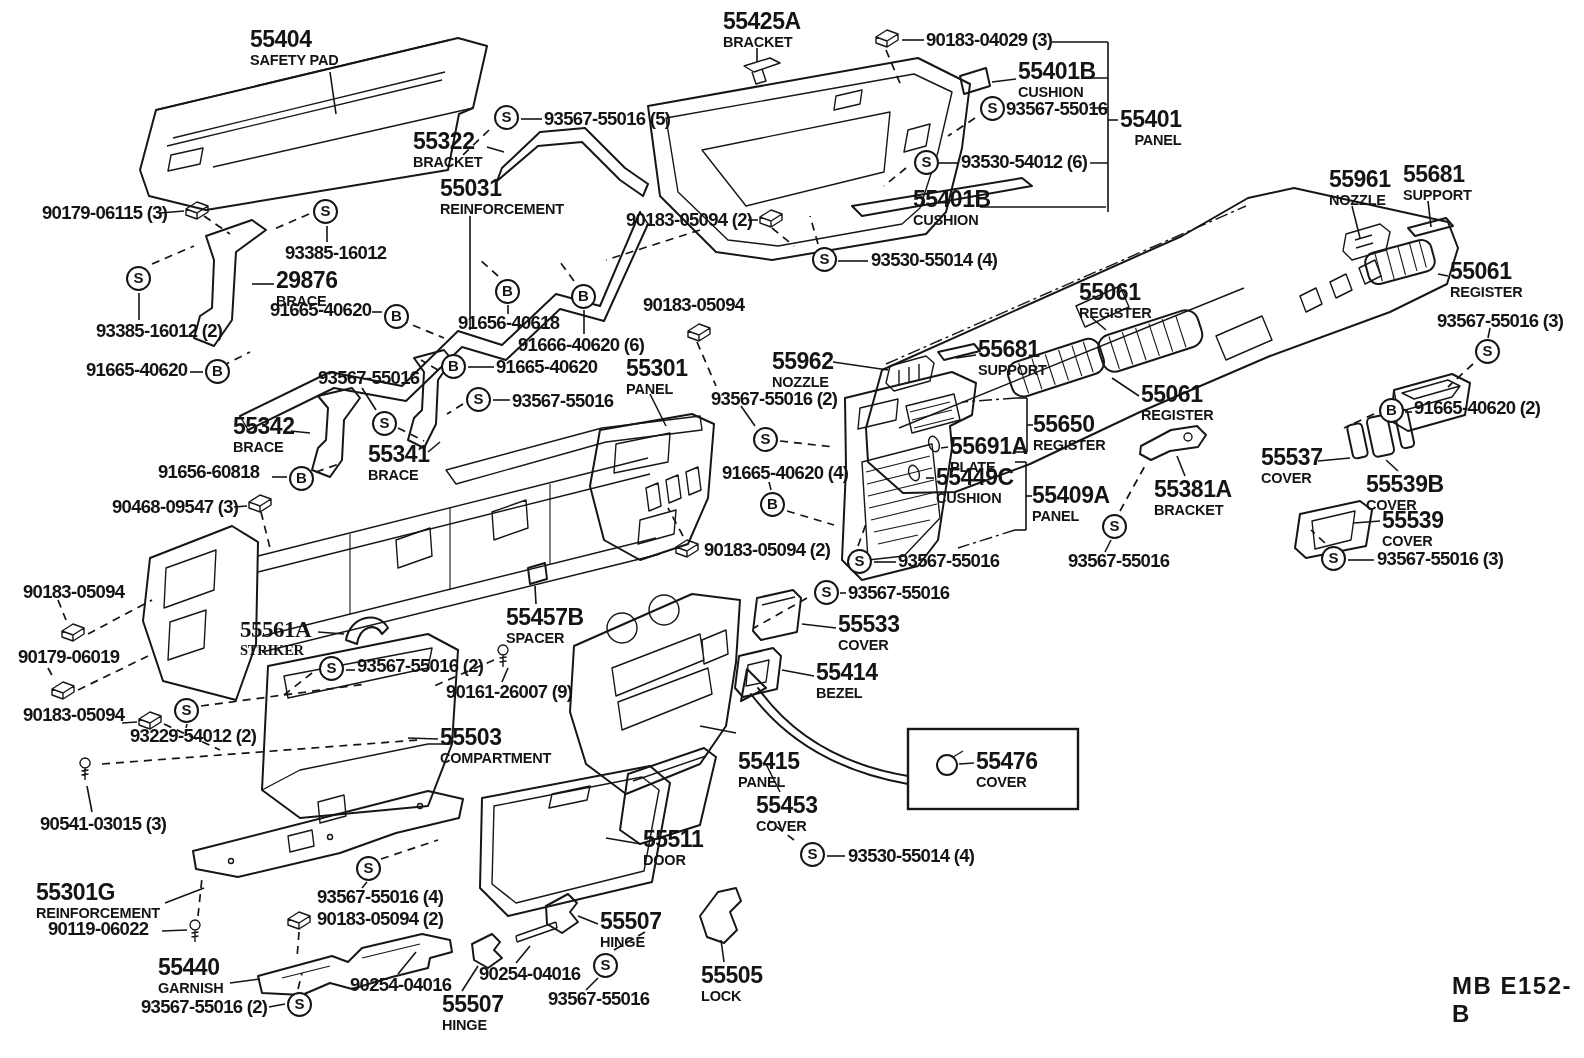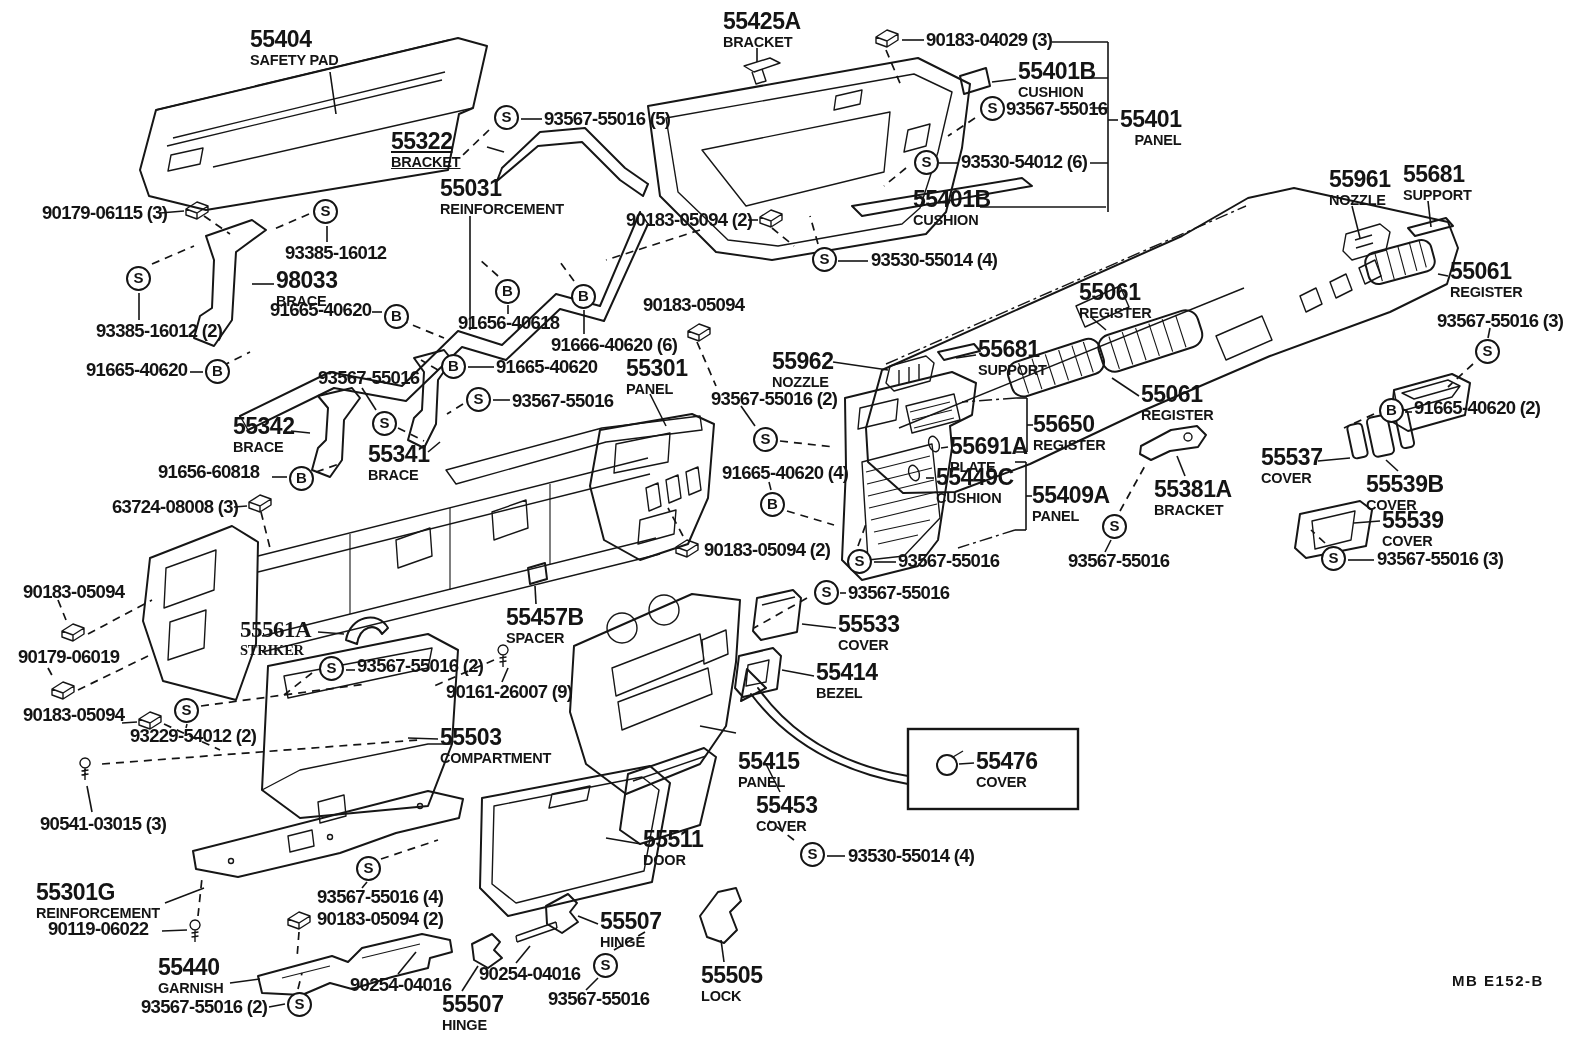"55322" div.part-label { left: 391px -> 413px; text-decoration: underline -> none }
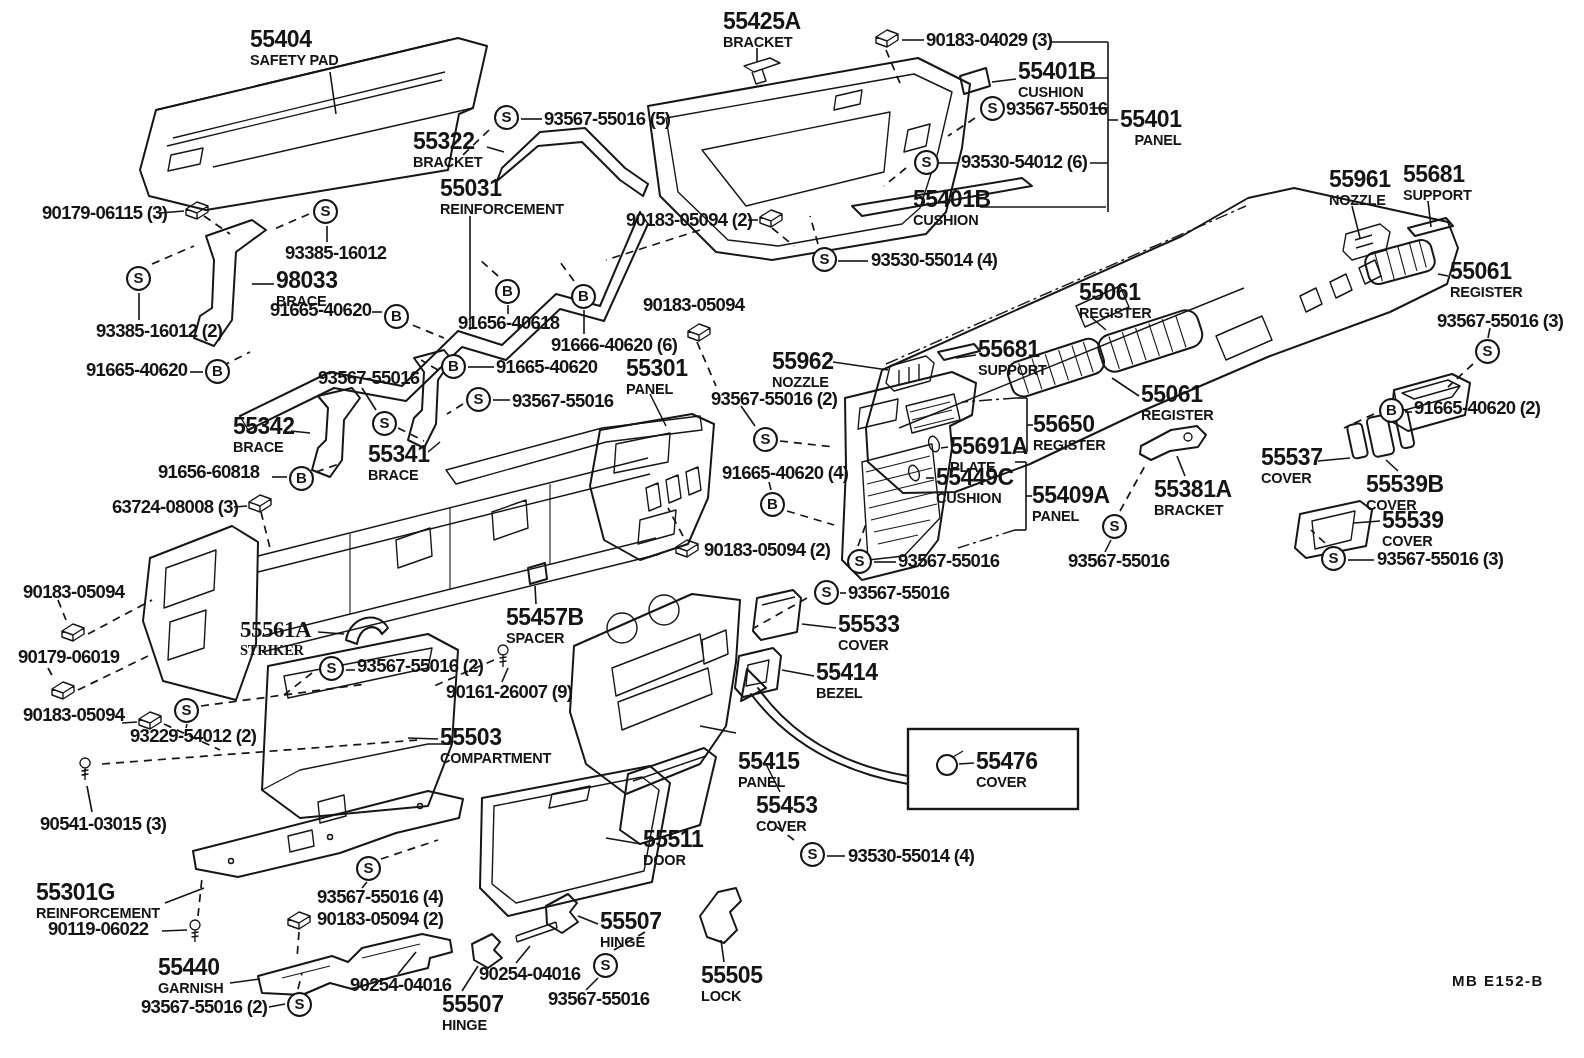"98033" span.part-num { text: 98033 -> 29876 }
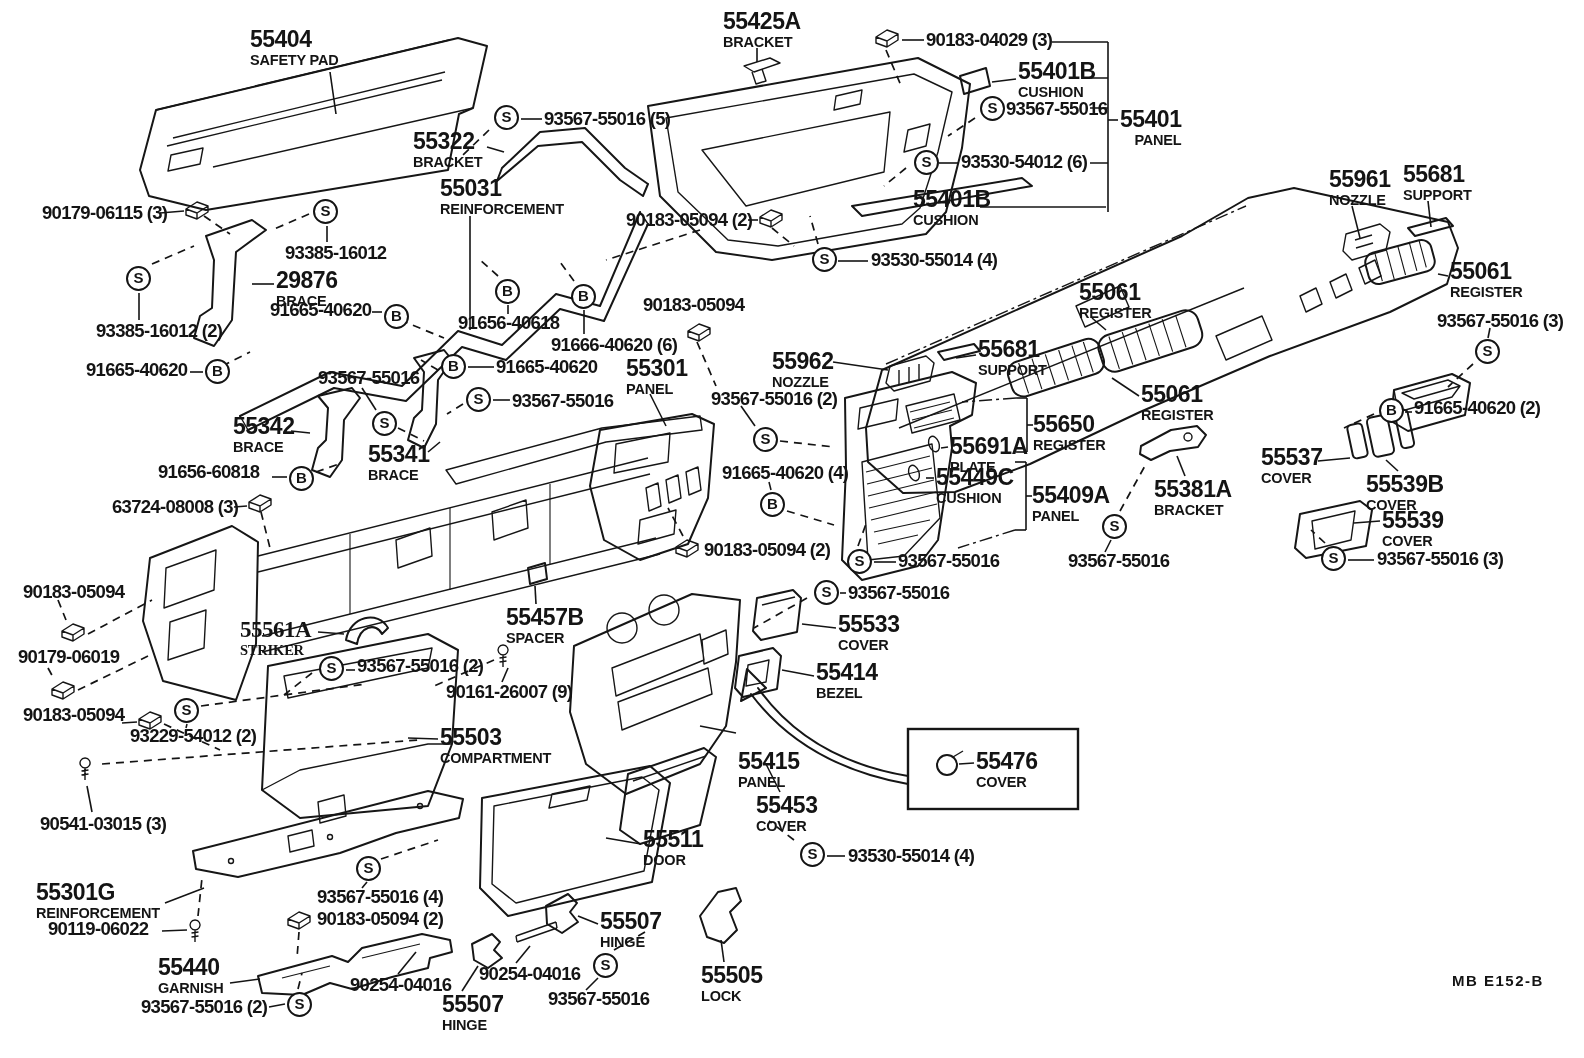"91666-40620 (6)" div.fast-label { left: 551px -> 518px }
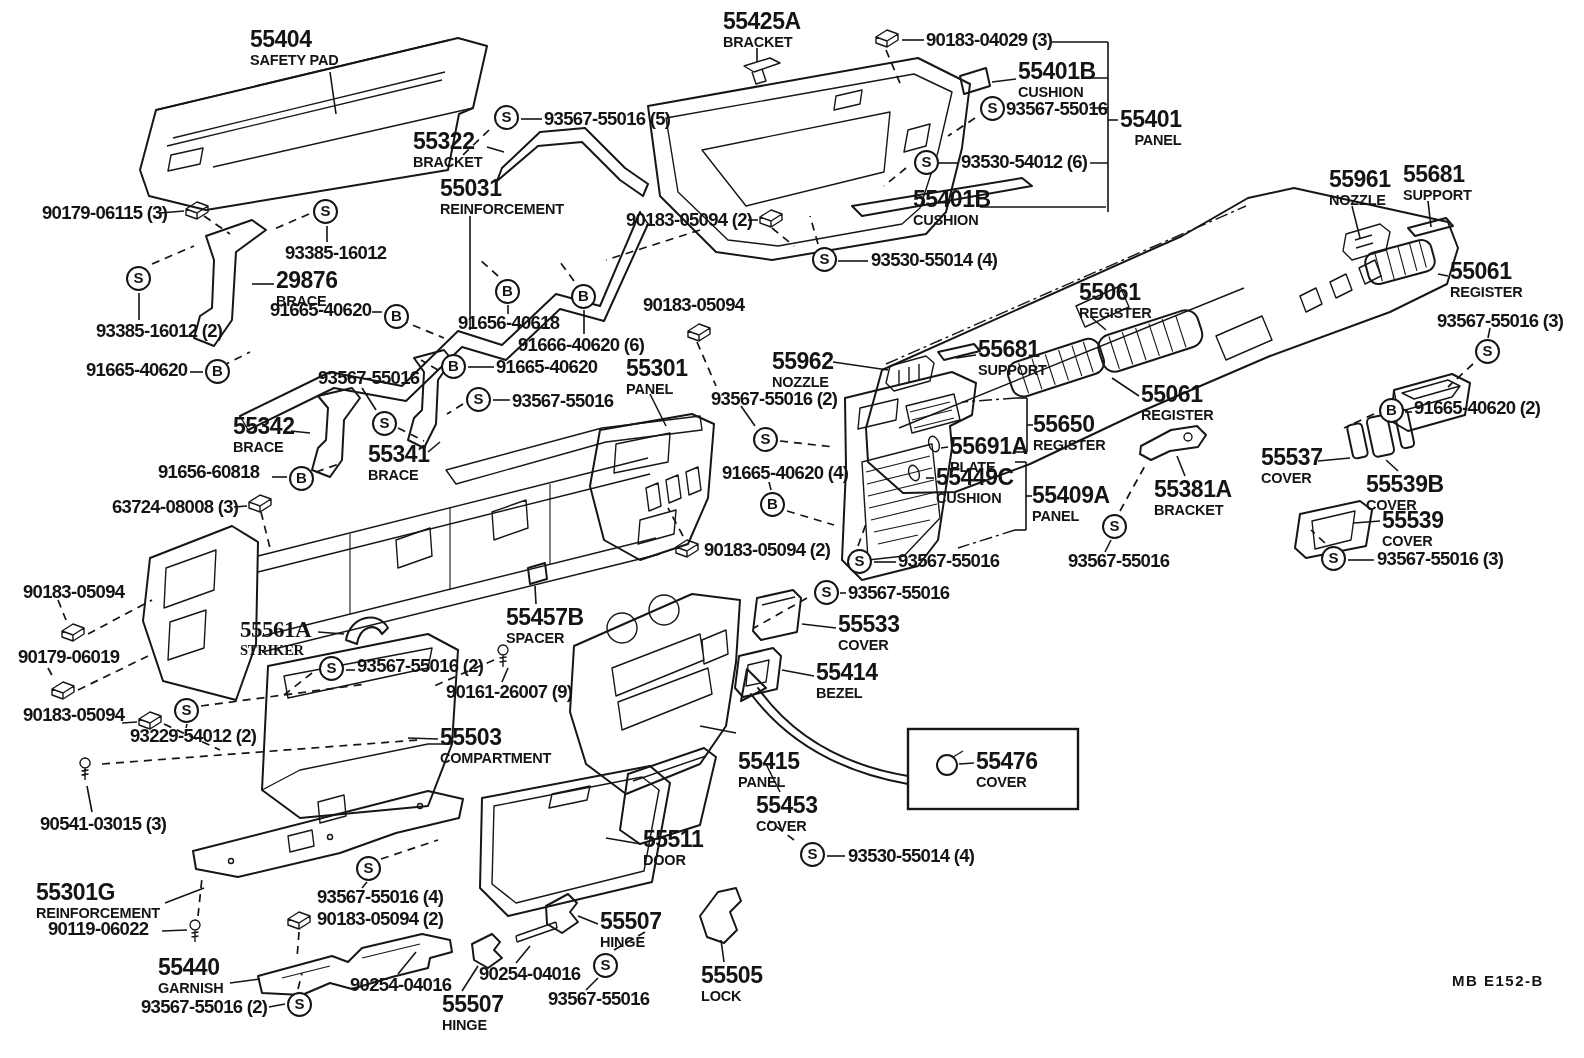"63724-08008 (3)" div.fast-label { text: 63724-08008 -> 90468-09547 }
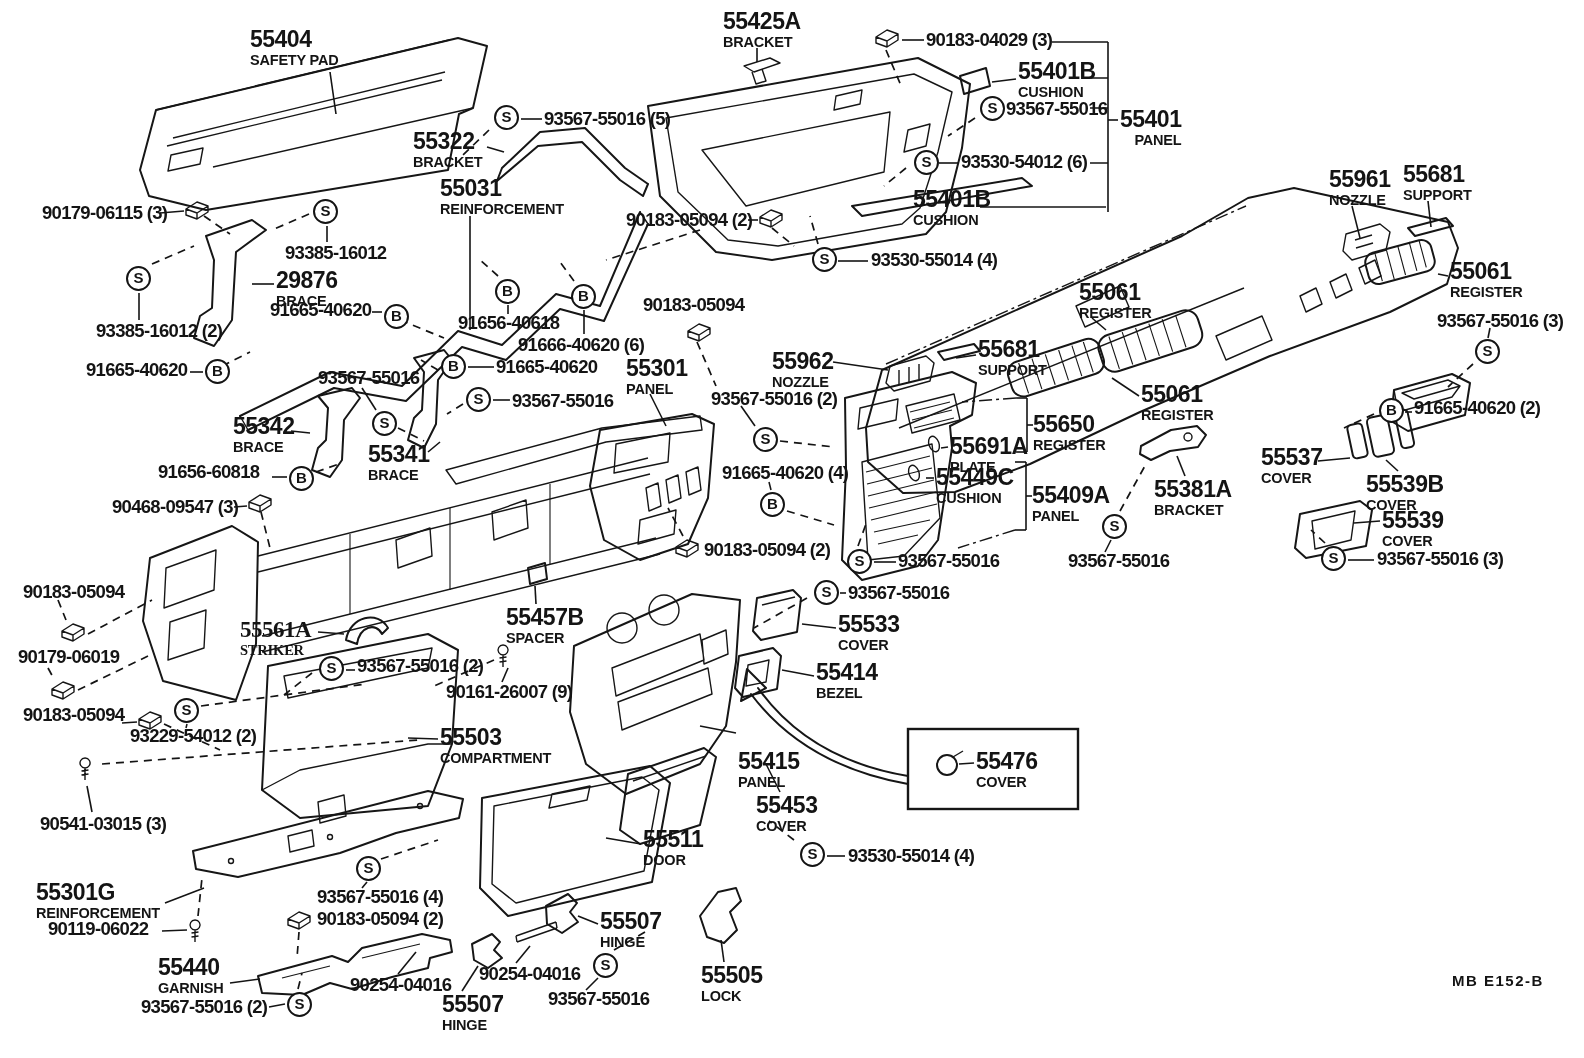"MB E152-B" .fig-code { font-size: 15px -> 24px }
